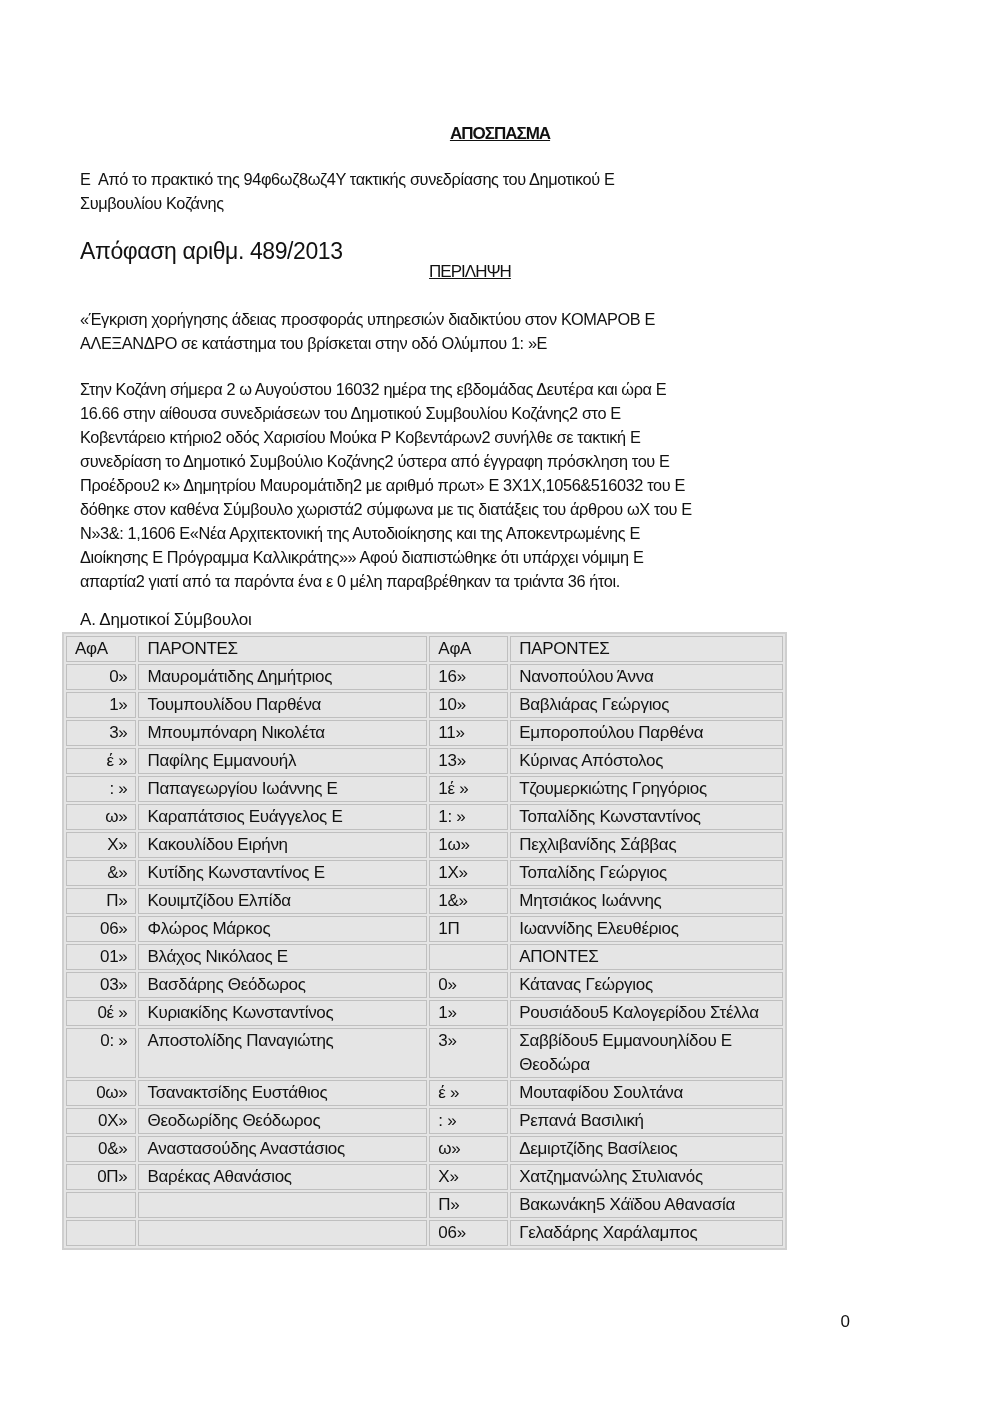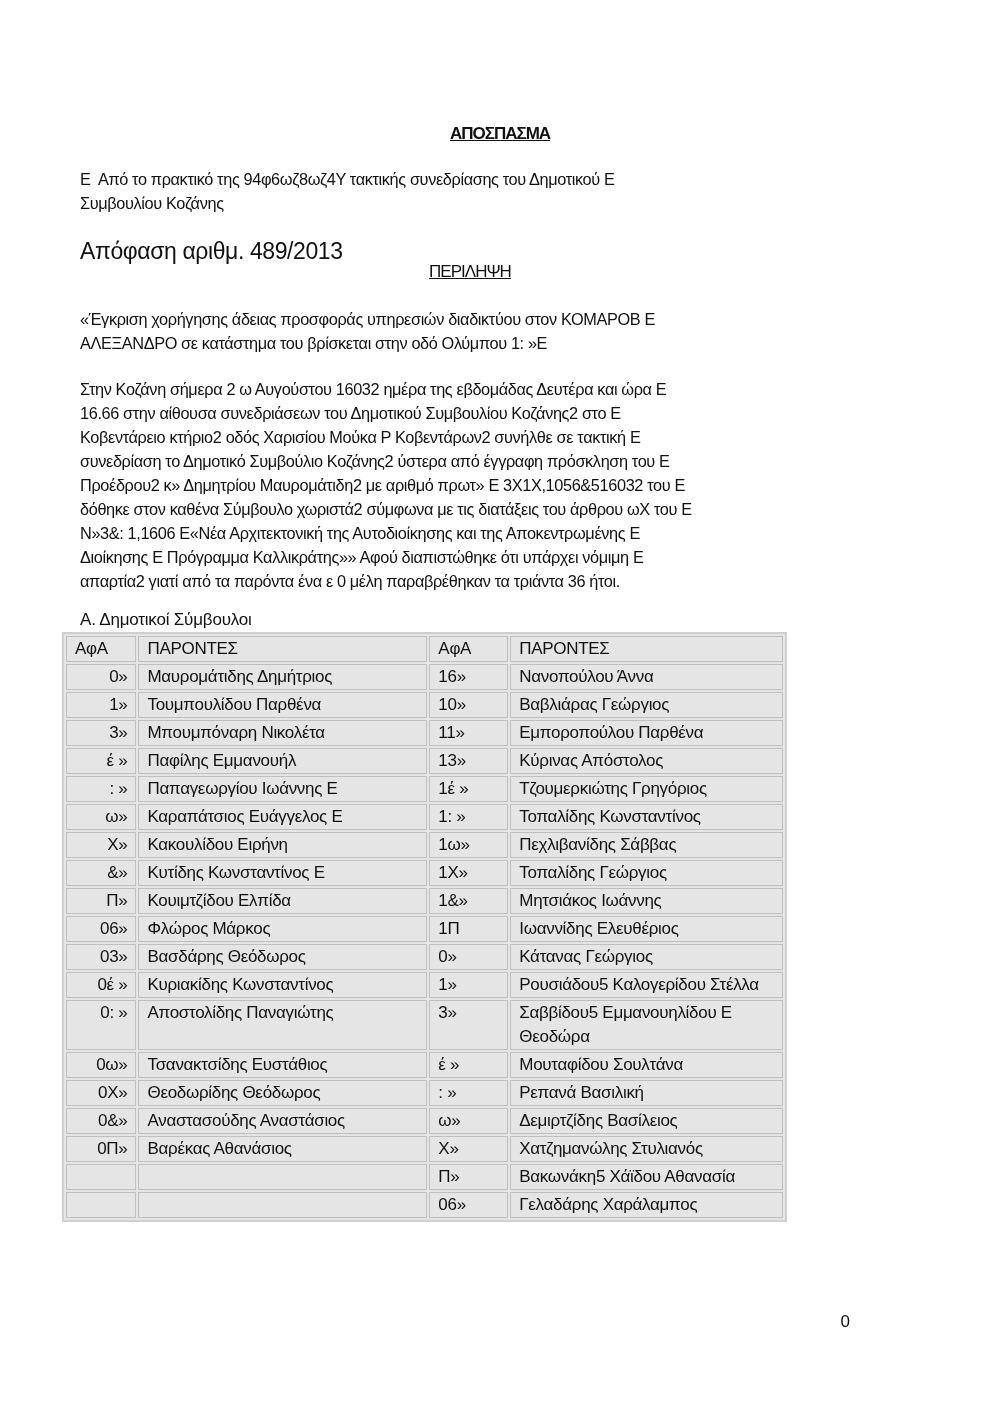"01»" tr { html: none -> <tr> <td>01»</td> <td>Βλάχος Νικόλαος Ε</td> <td></td> <td>ΑΠΟΝΤΕΣ</td> </tr> }
